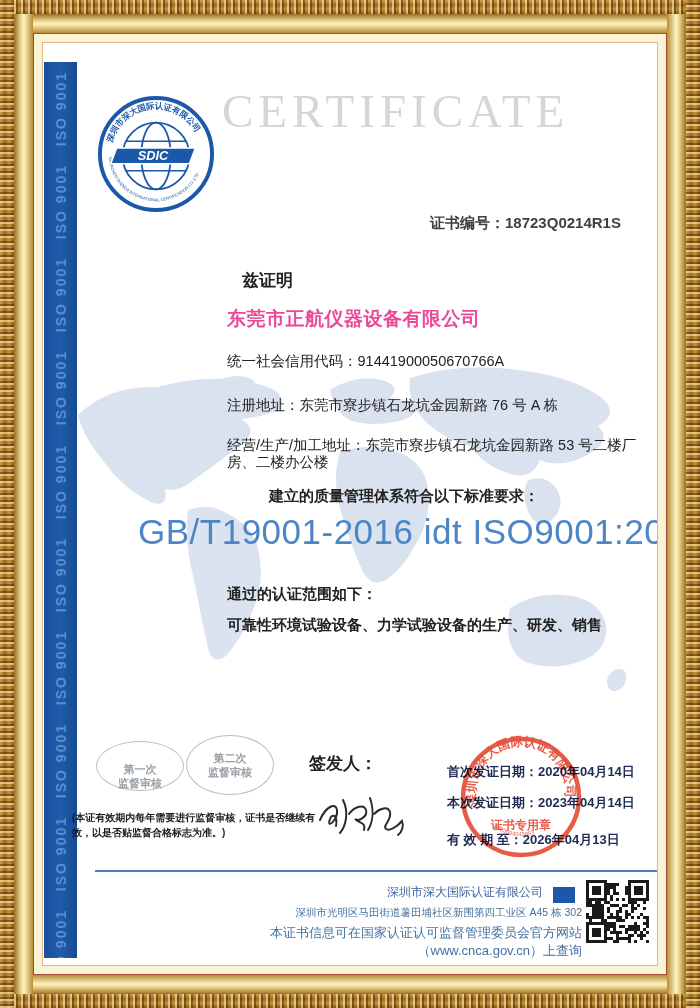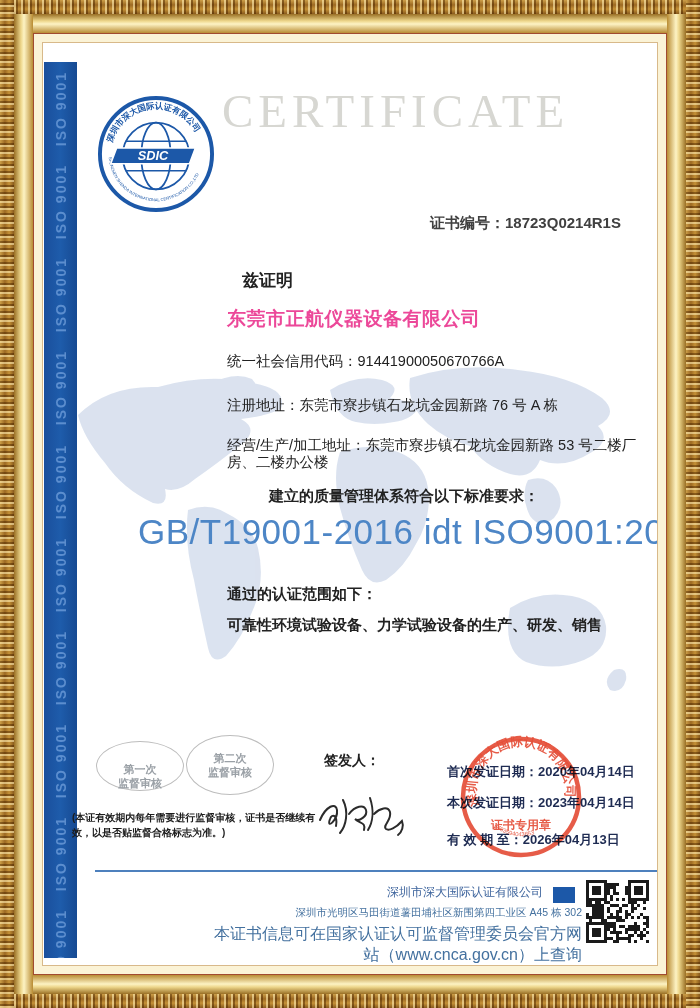"签发人：" .issuer { font-size: 14px -> 17px; left: 324px -> 309px }
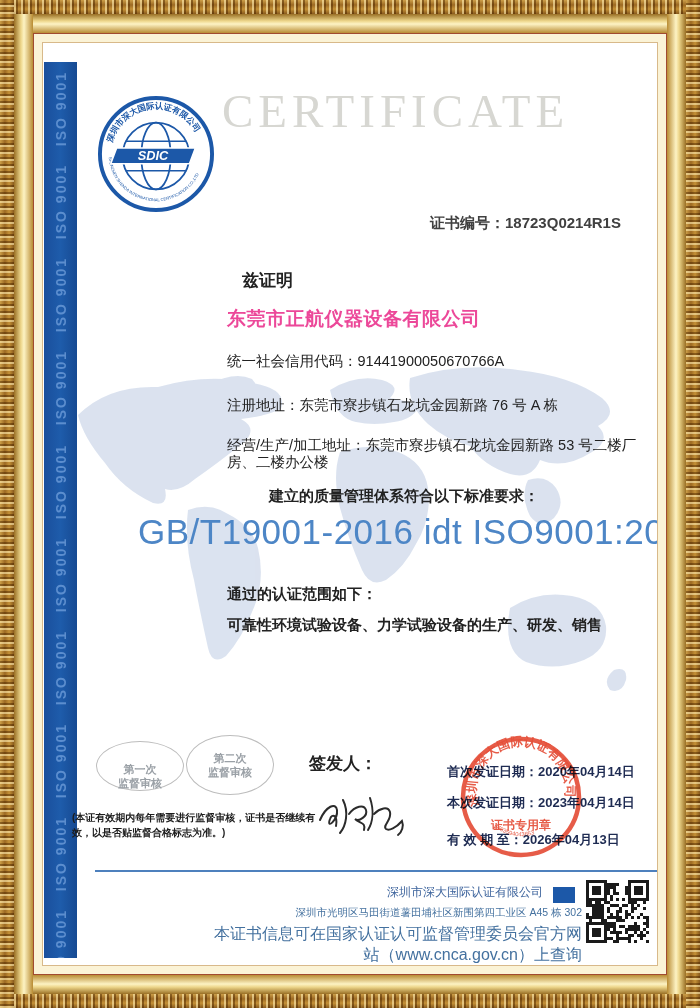"本证书信息可在国家认证认可监督管理委员会官方网站（www.cnca.gov.cn" .f-query { font-size: 16px -> 13px }
